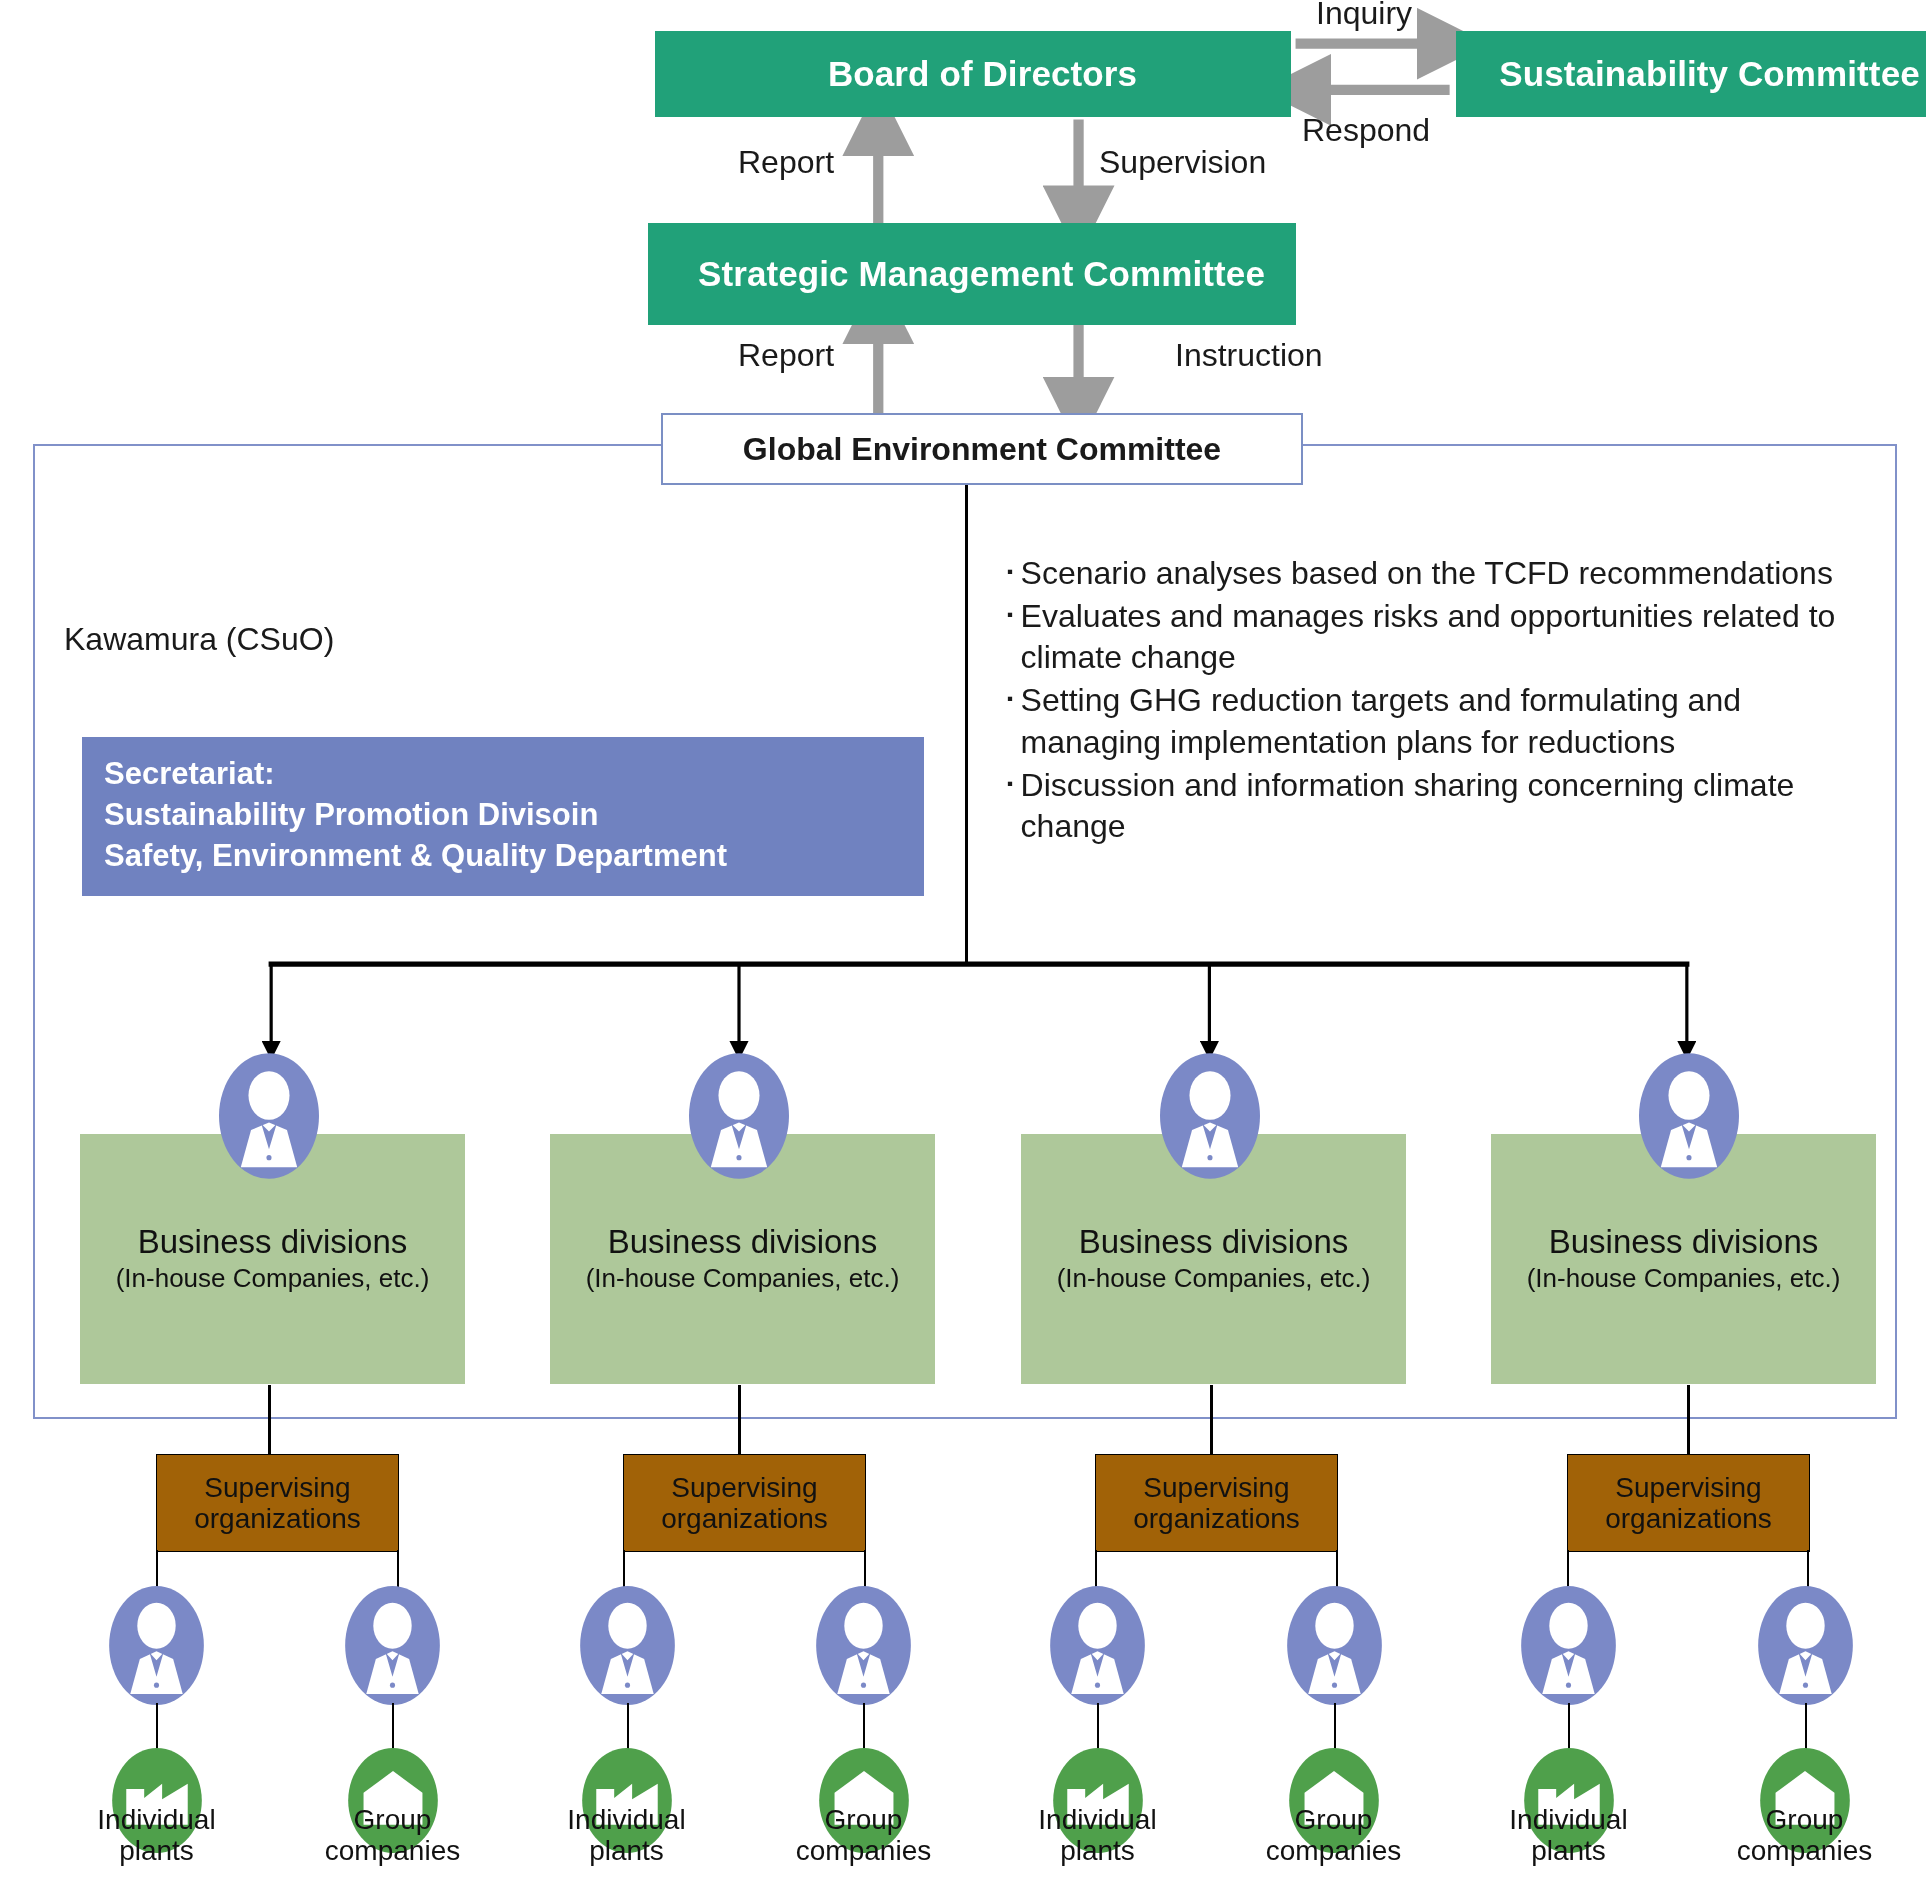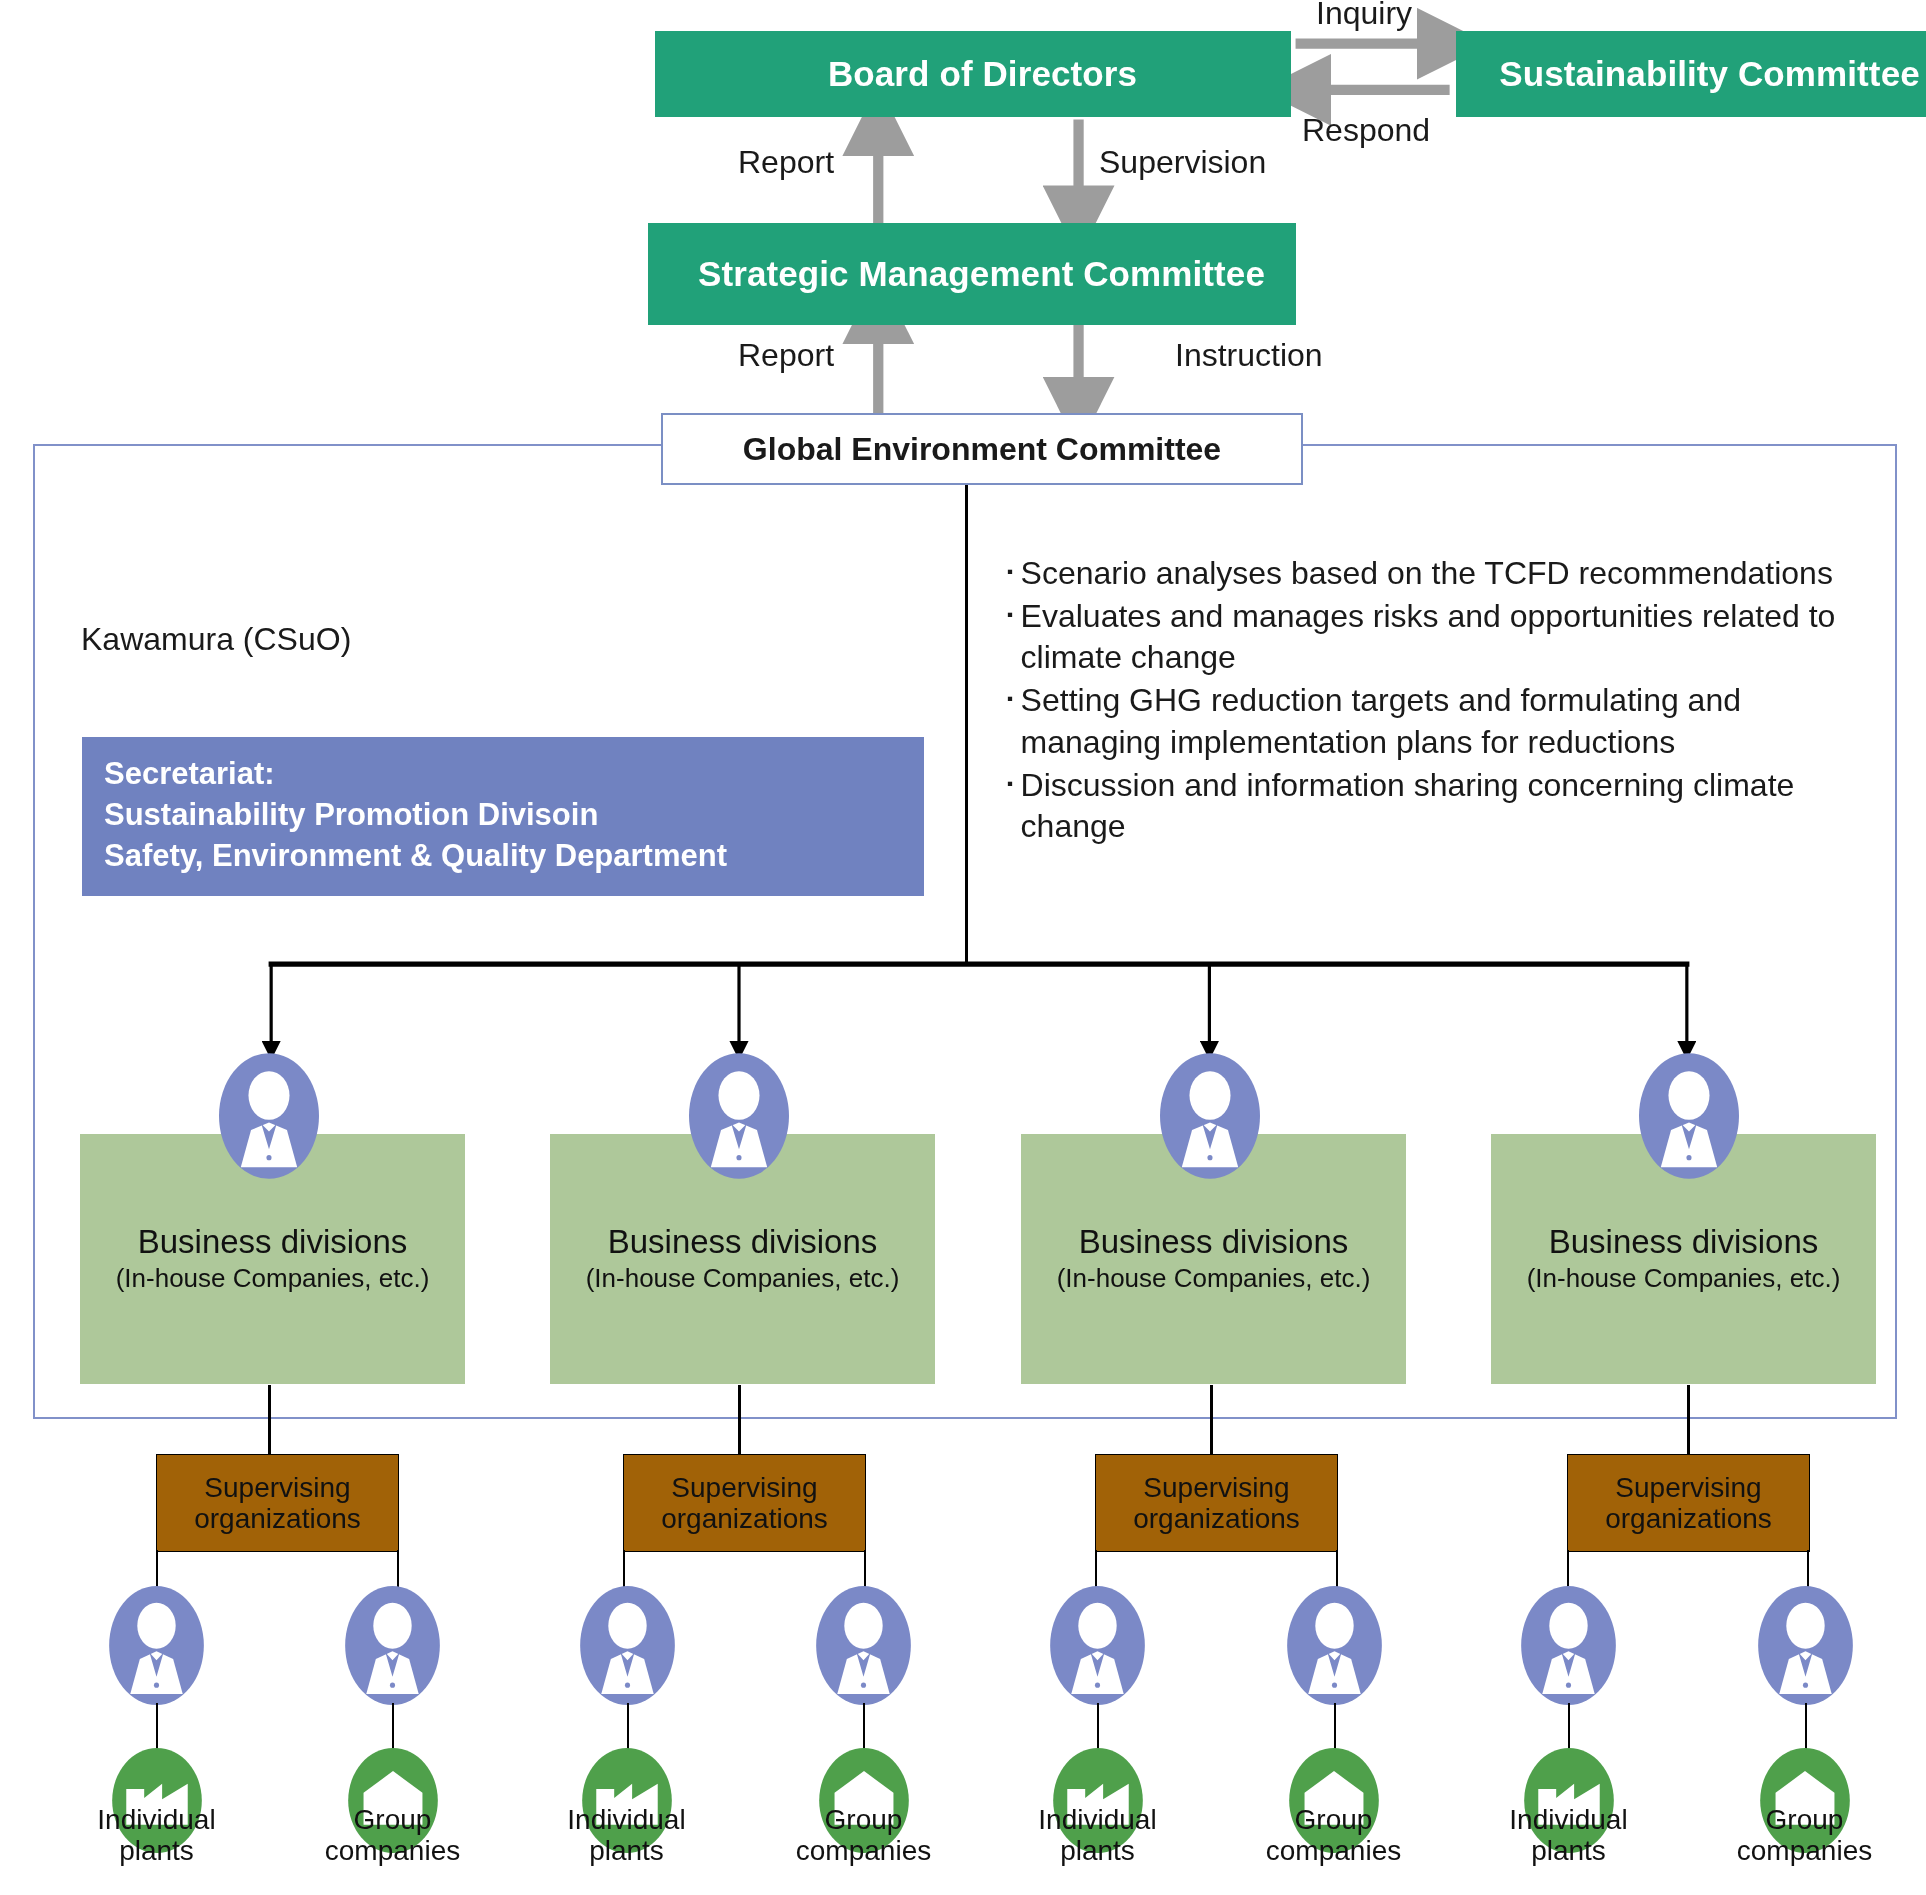"Kawamura (CSuO)" div.abs { left: 81px -> 64px }
